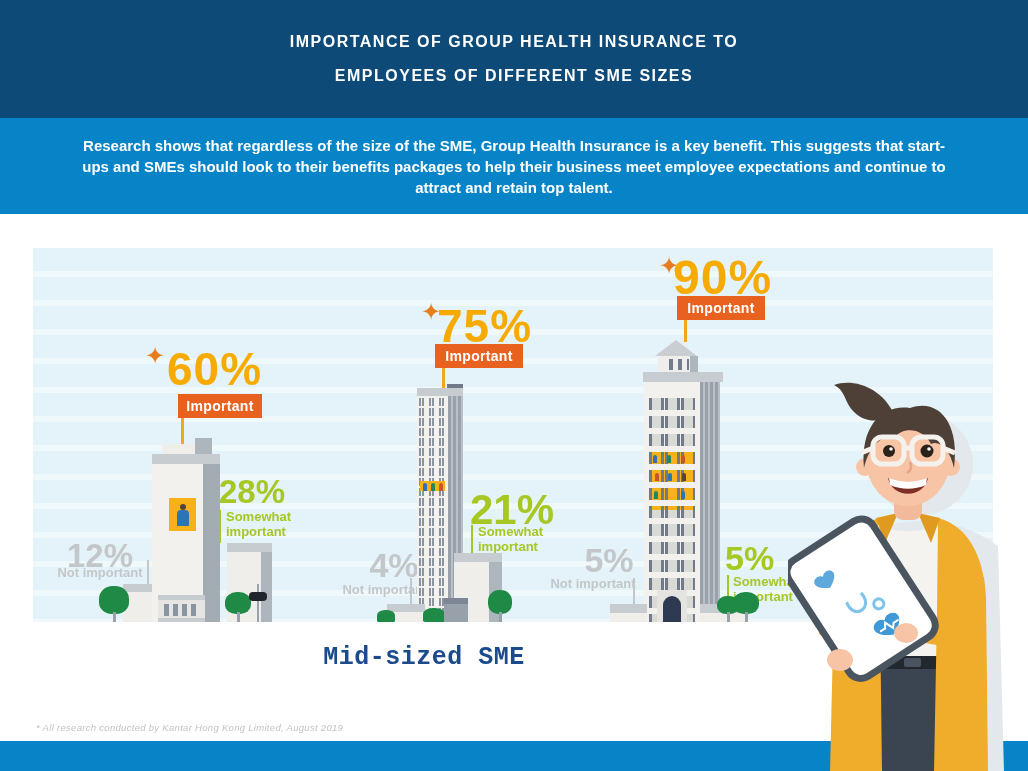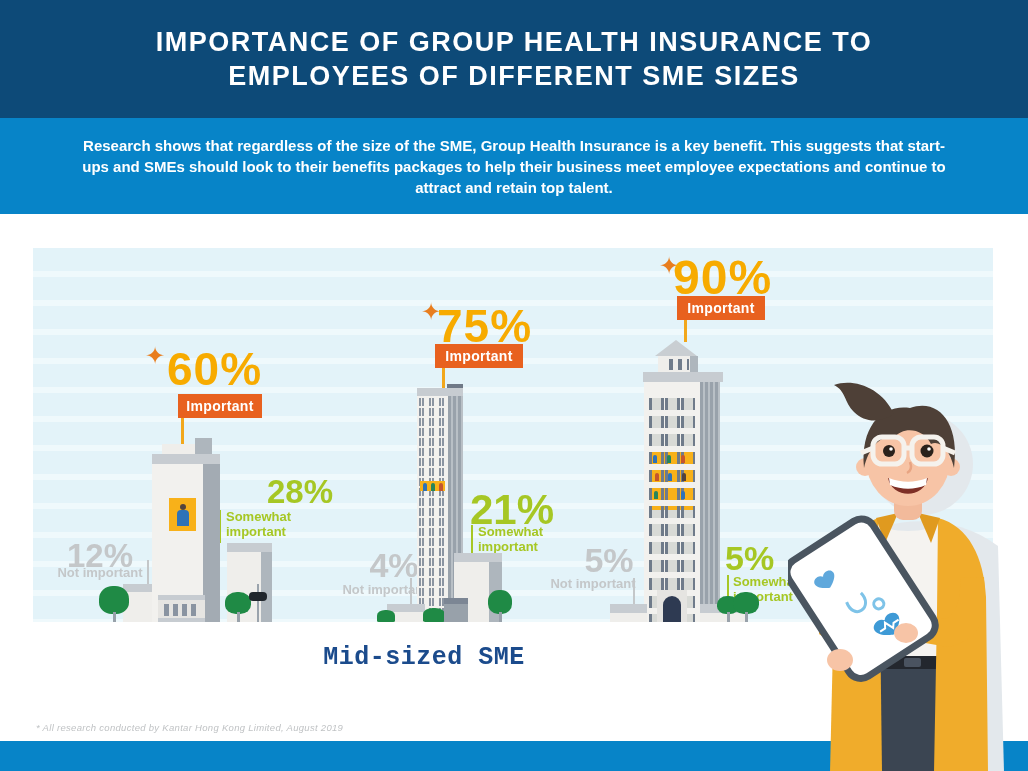"IMPORTANCE OF GROUP HEALTH INSURANCE" .title { font-size: 27px -> 16px }
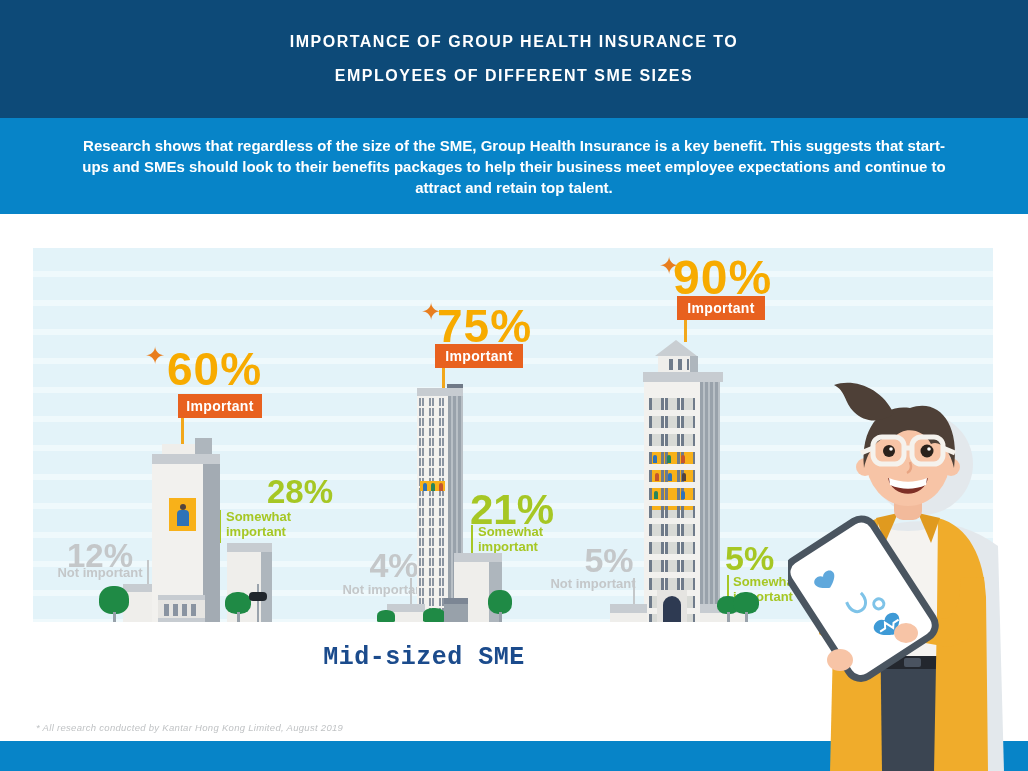"28%" div.pct-some { margin-left: 48px -> none }
